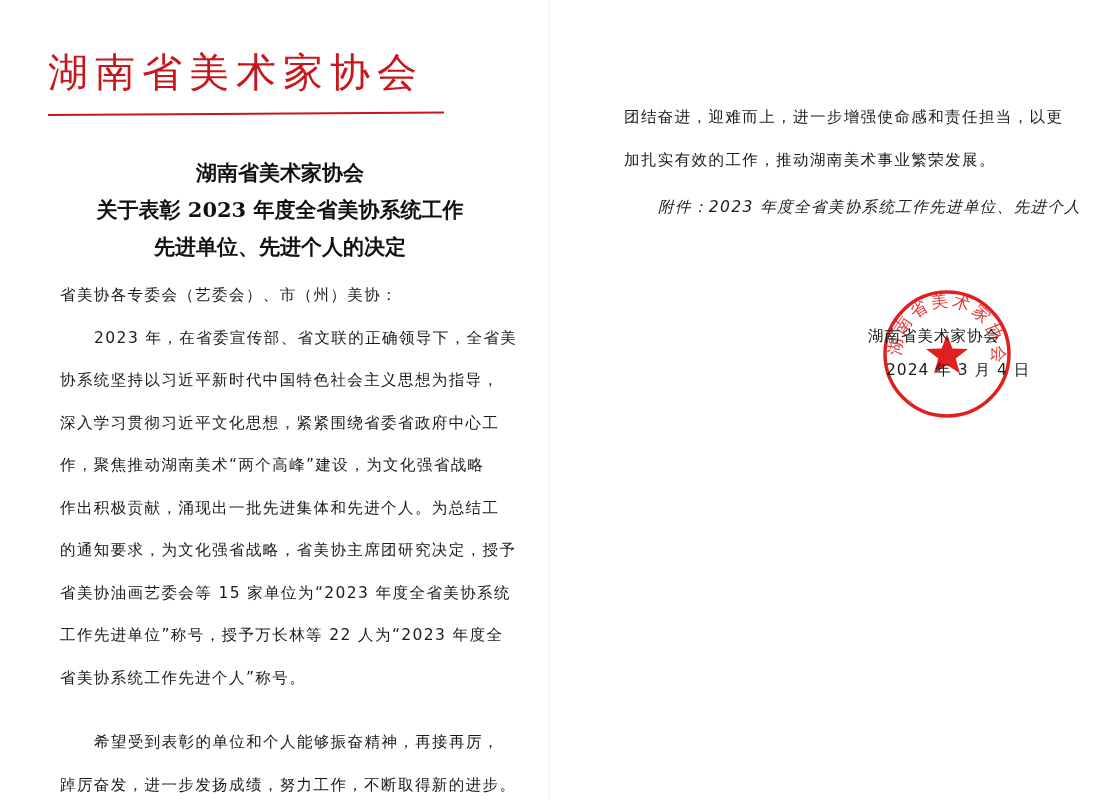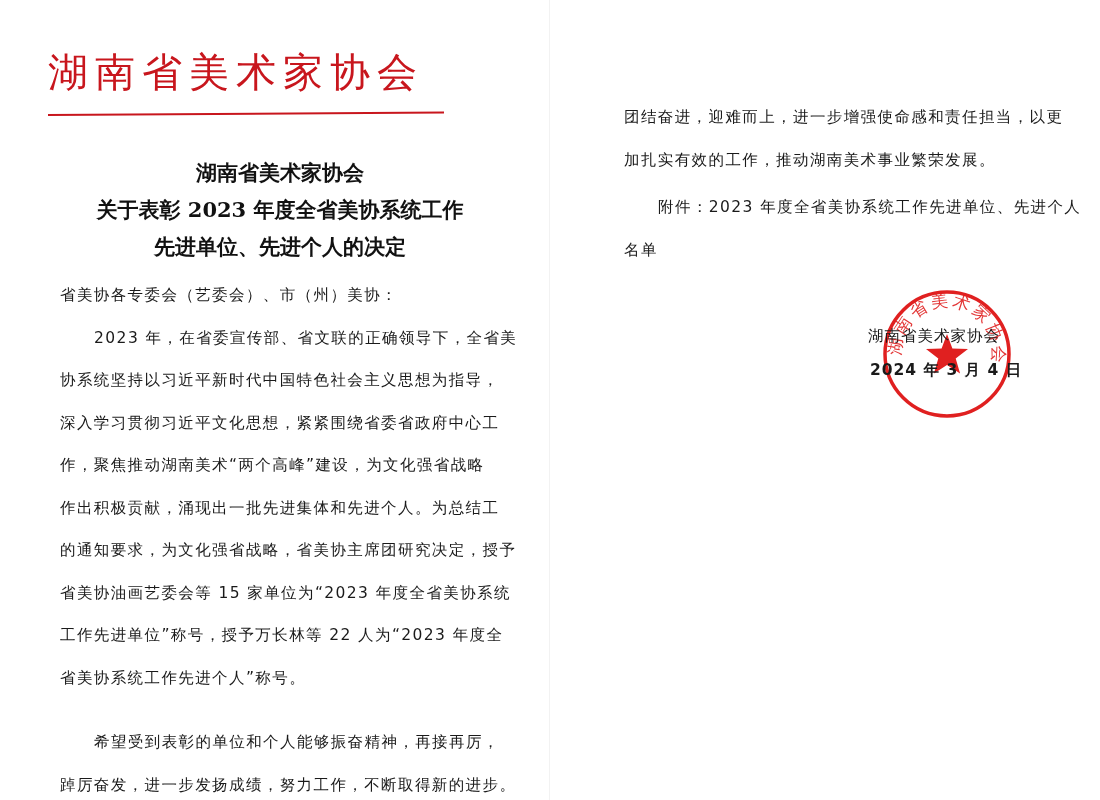"附件：2023 年度全省美协系统工作先进单位、先进个人" .right-attach { font-style: none -> italic }
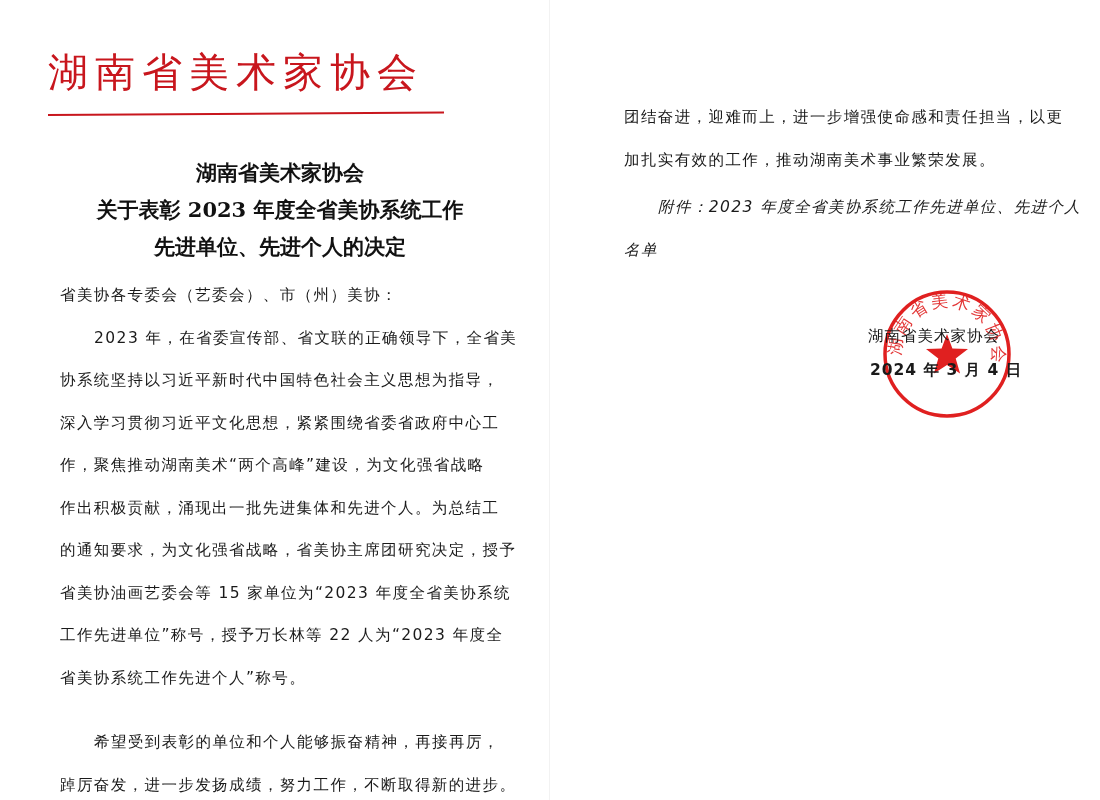"名单" p { html: <p>名单</p> -> none }
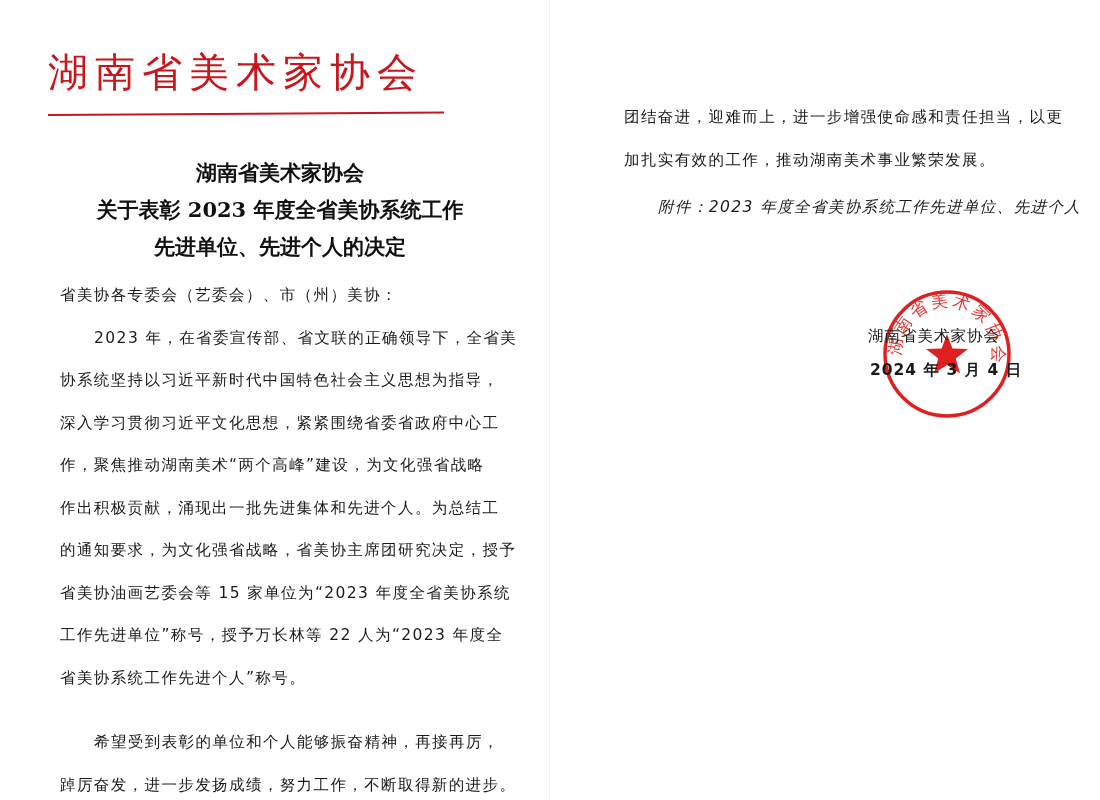"2024 年 3 月 4" .sig-date { font-weight: bold -> none; left: 10px -> 26px }
